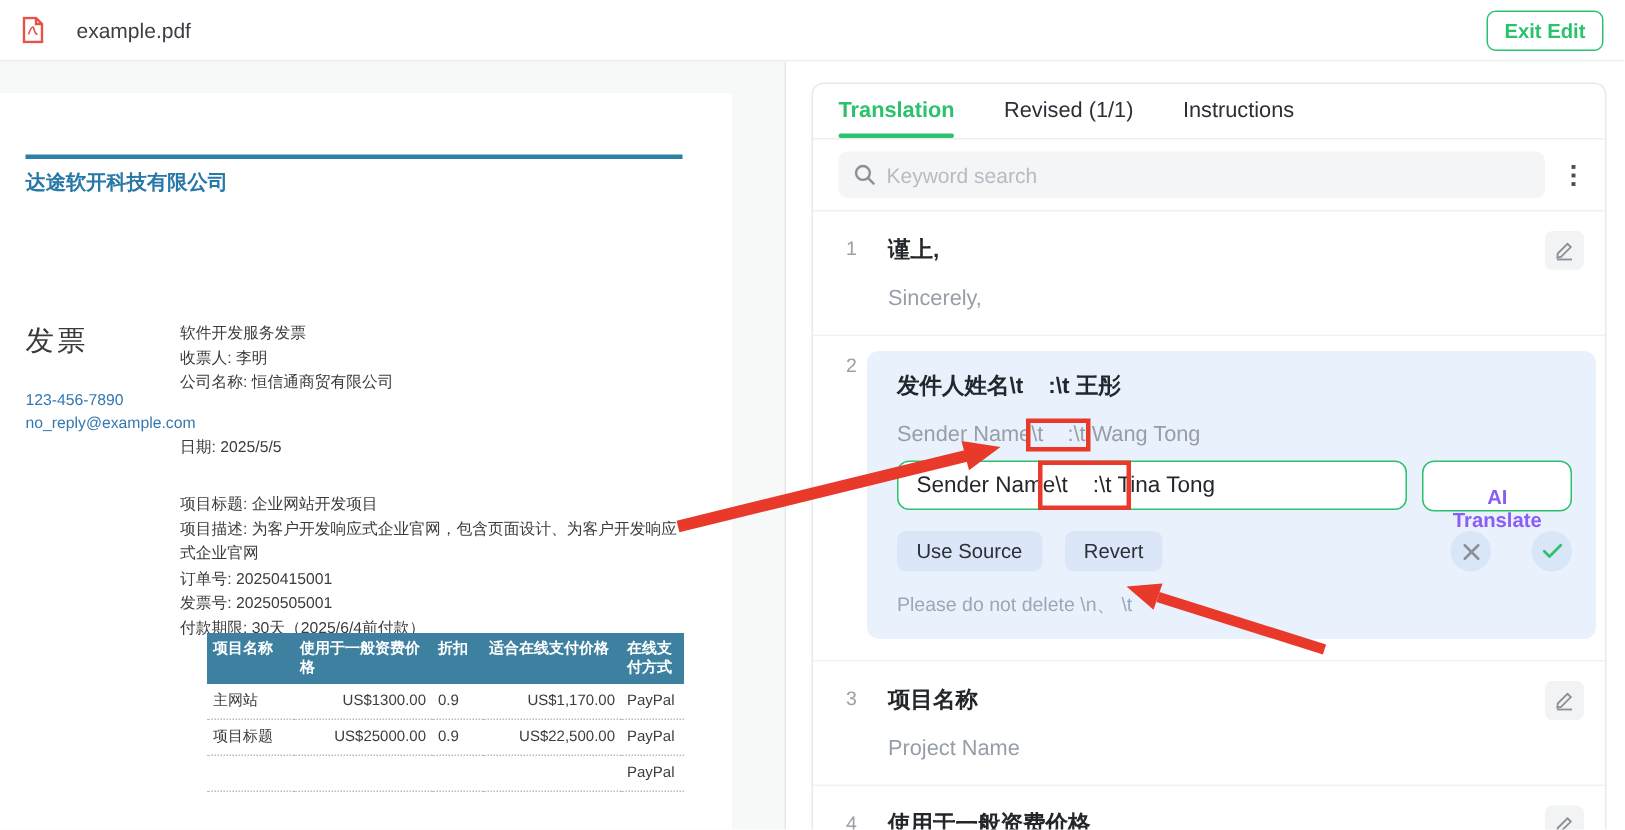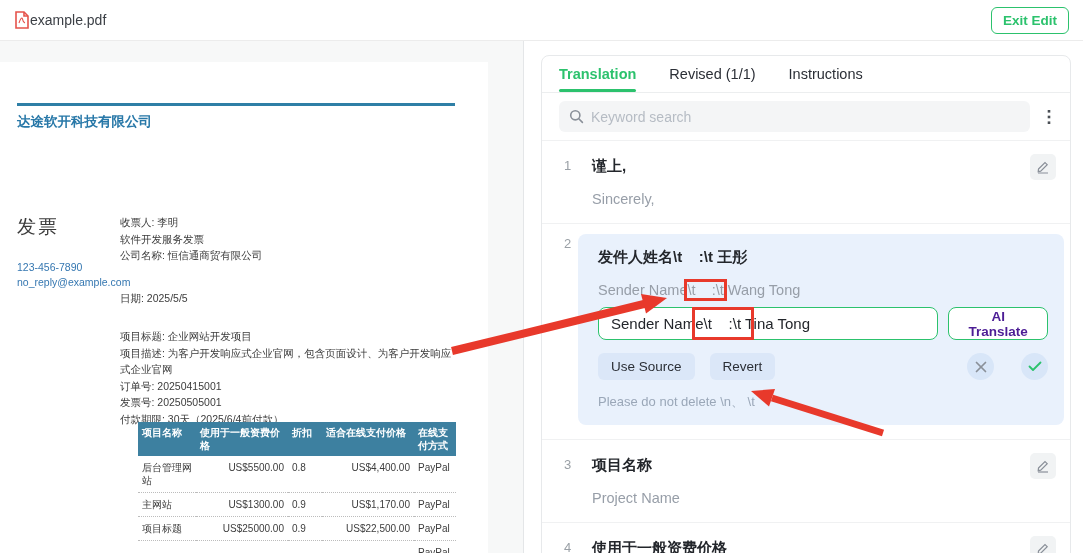"example.pdf" .file-info { gap: 0 -> 21px }
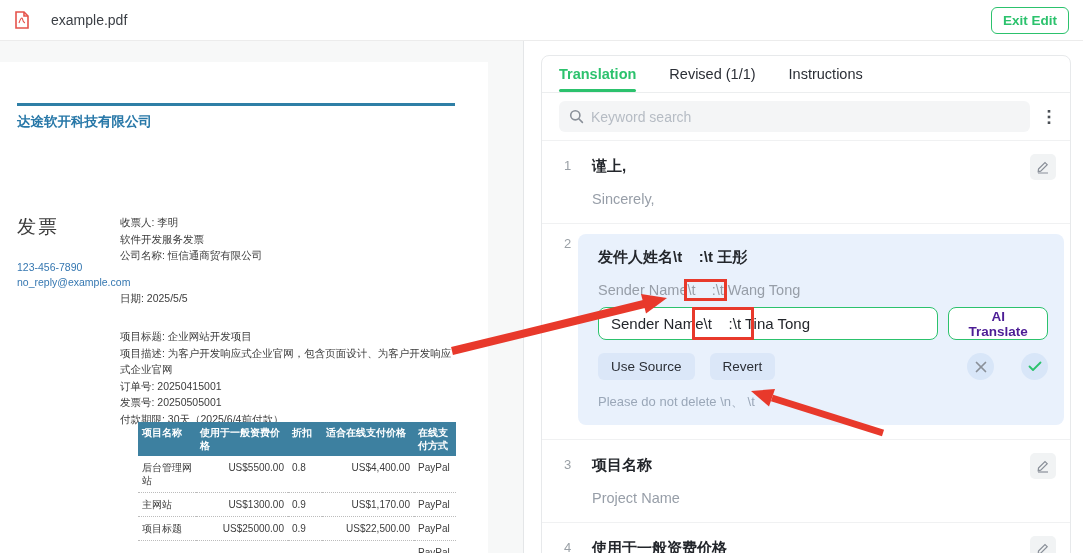"收票人: 李明" div { order: before "软件开发服务发票" -> after "软件开发服务发票" }
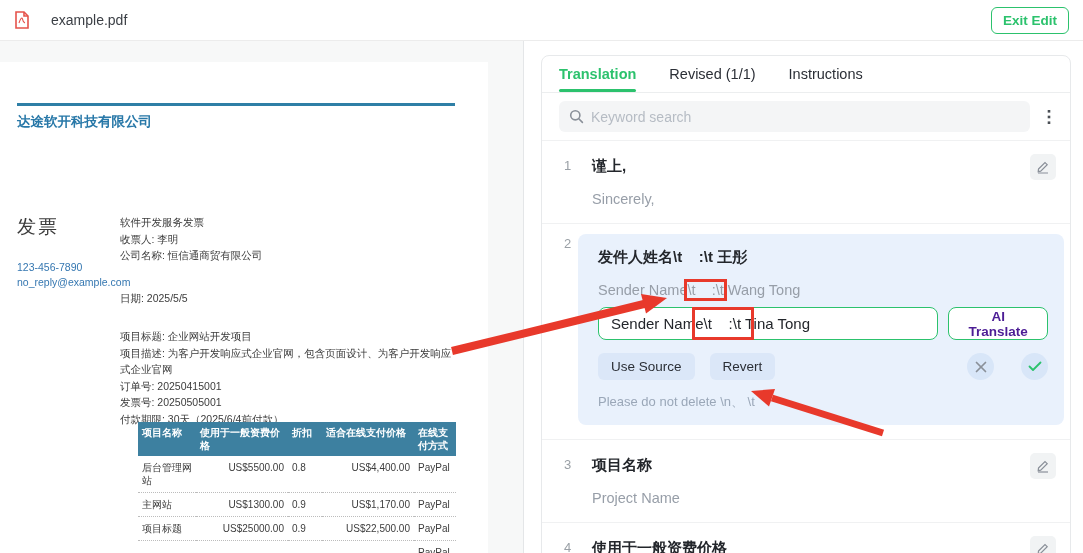"AI Translate" .ai-btn { color: #4c1d95 -> #8b5cf6; padding: 1px 13px -> 16px 13px }
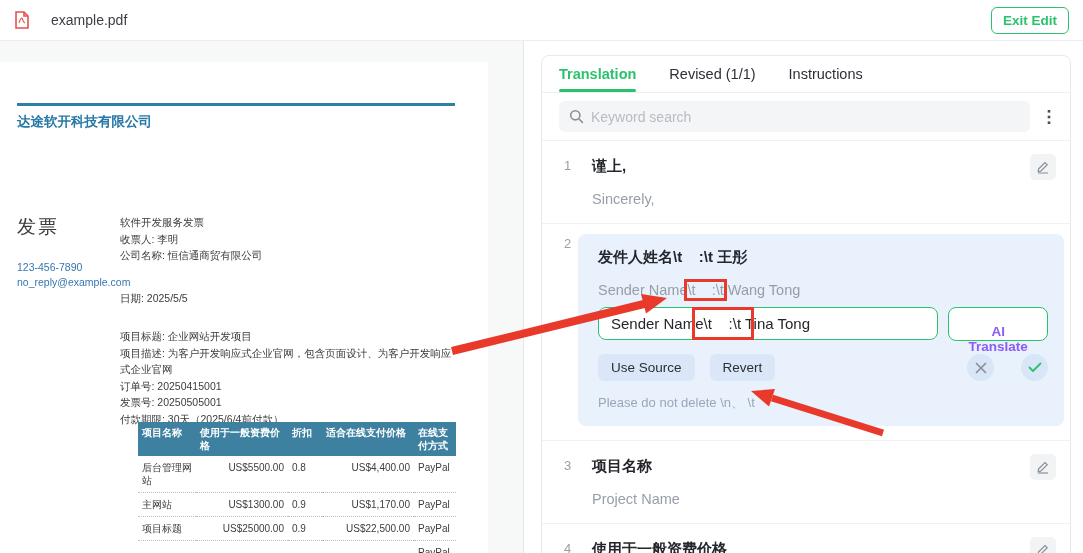"后台管理网站" tr { html: <tr> <td>后台管理网站</td> <td>US$5500.00</td> <td>0.8</td> <td>US$4,400.00</td> <td>PayPal</td> </tr> -> none }
